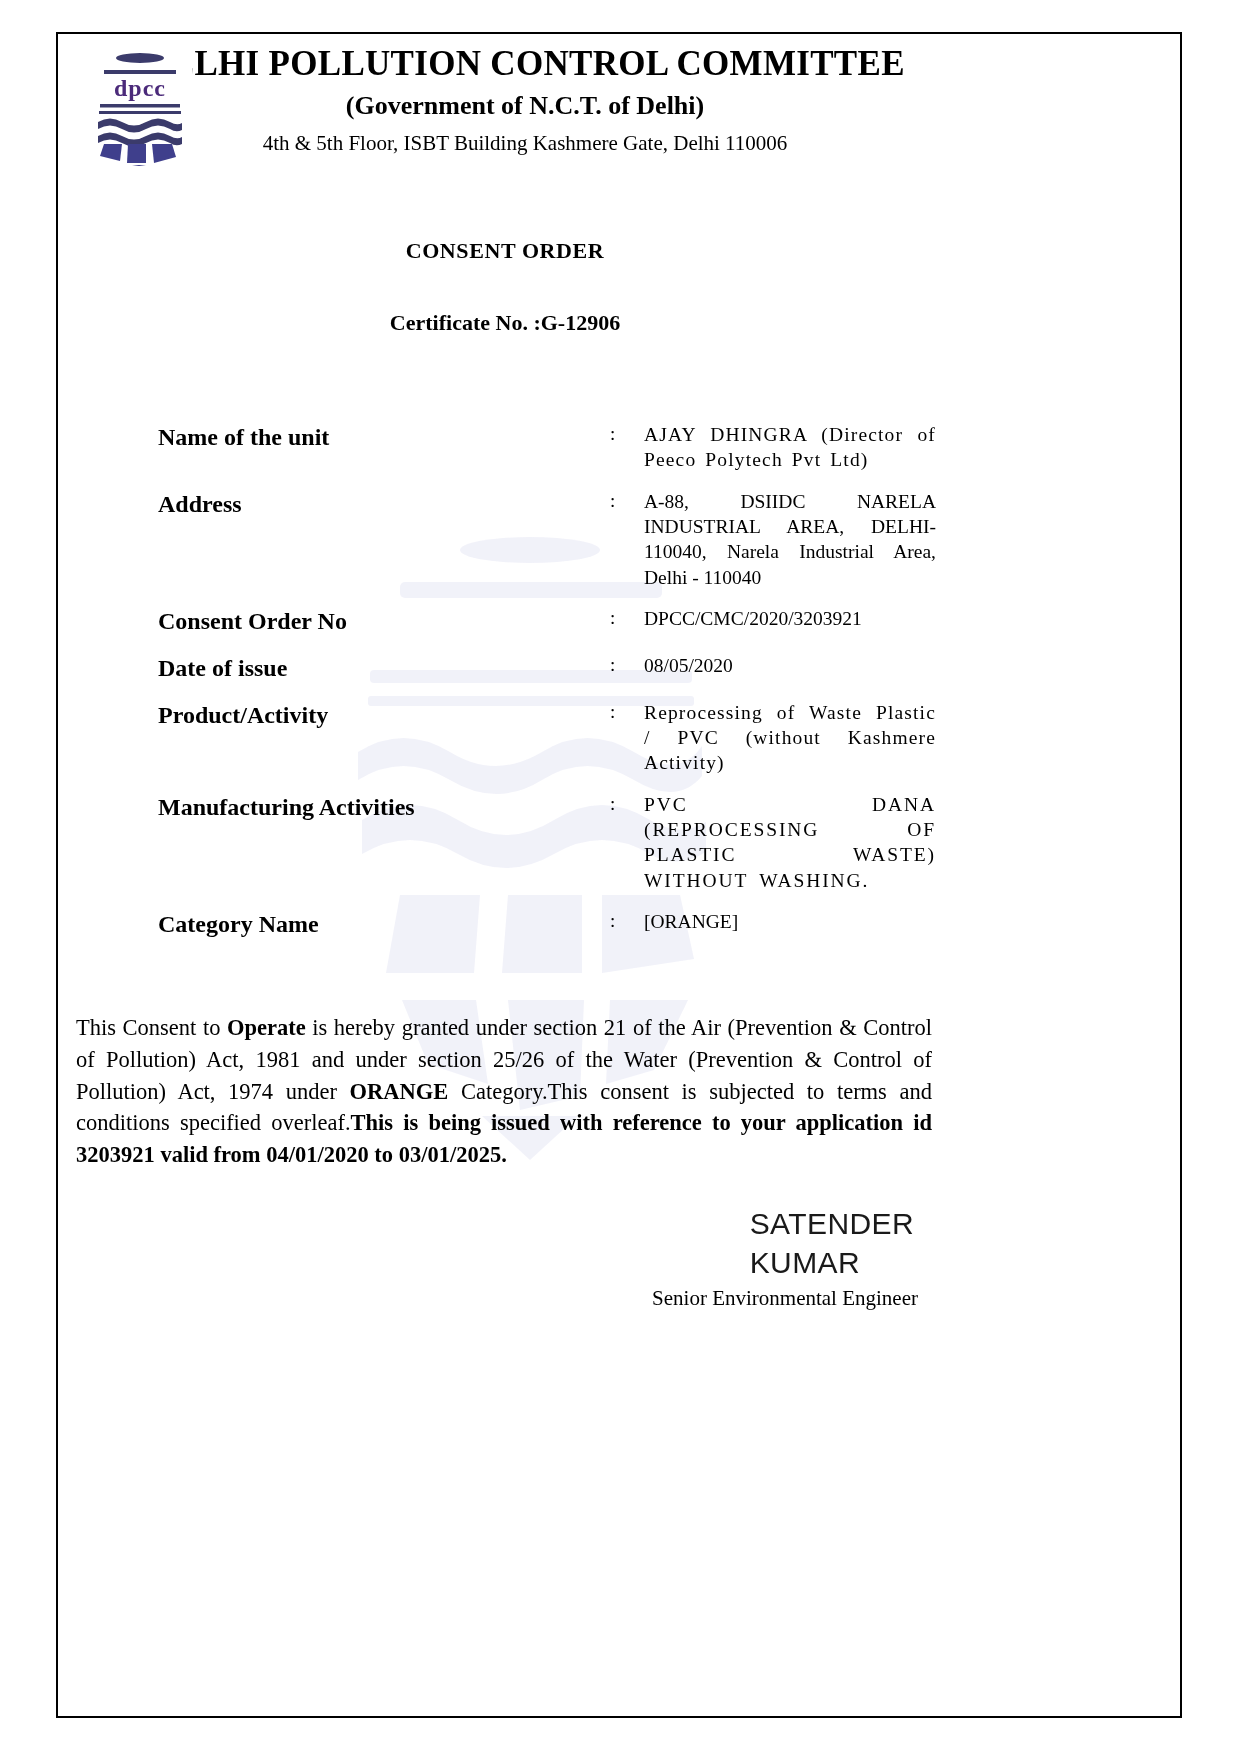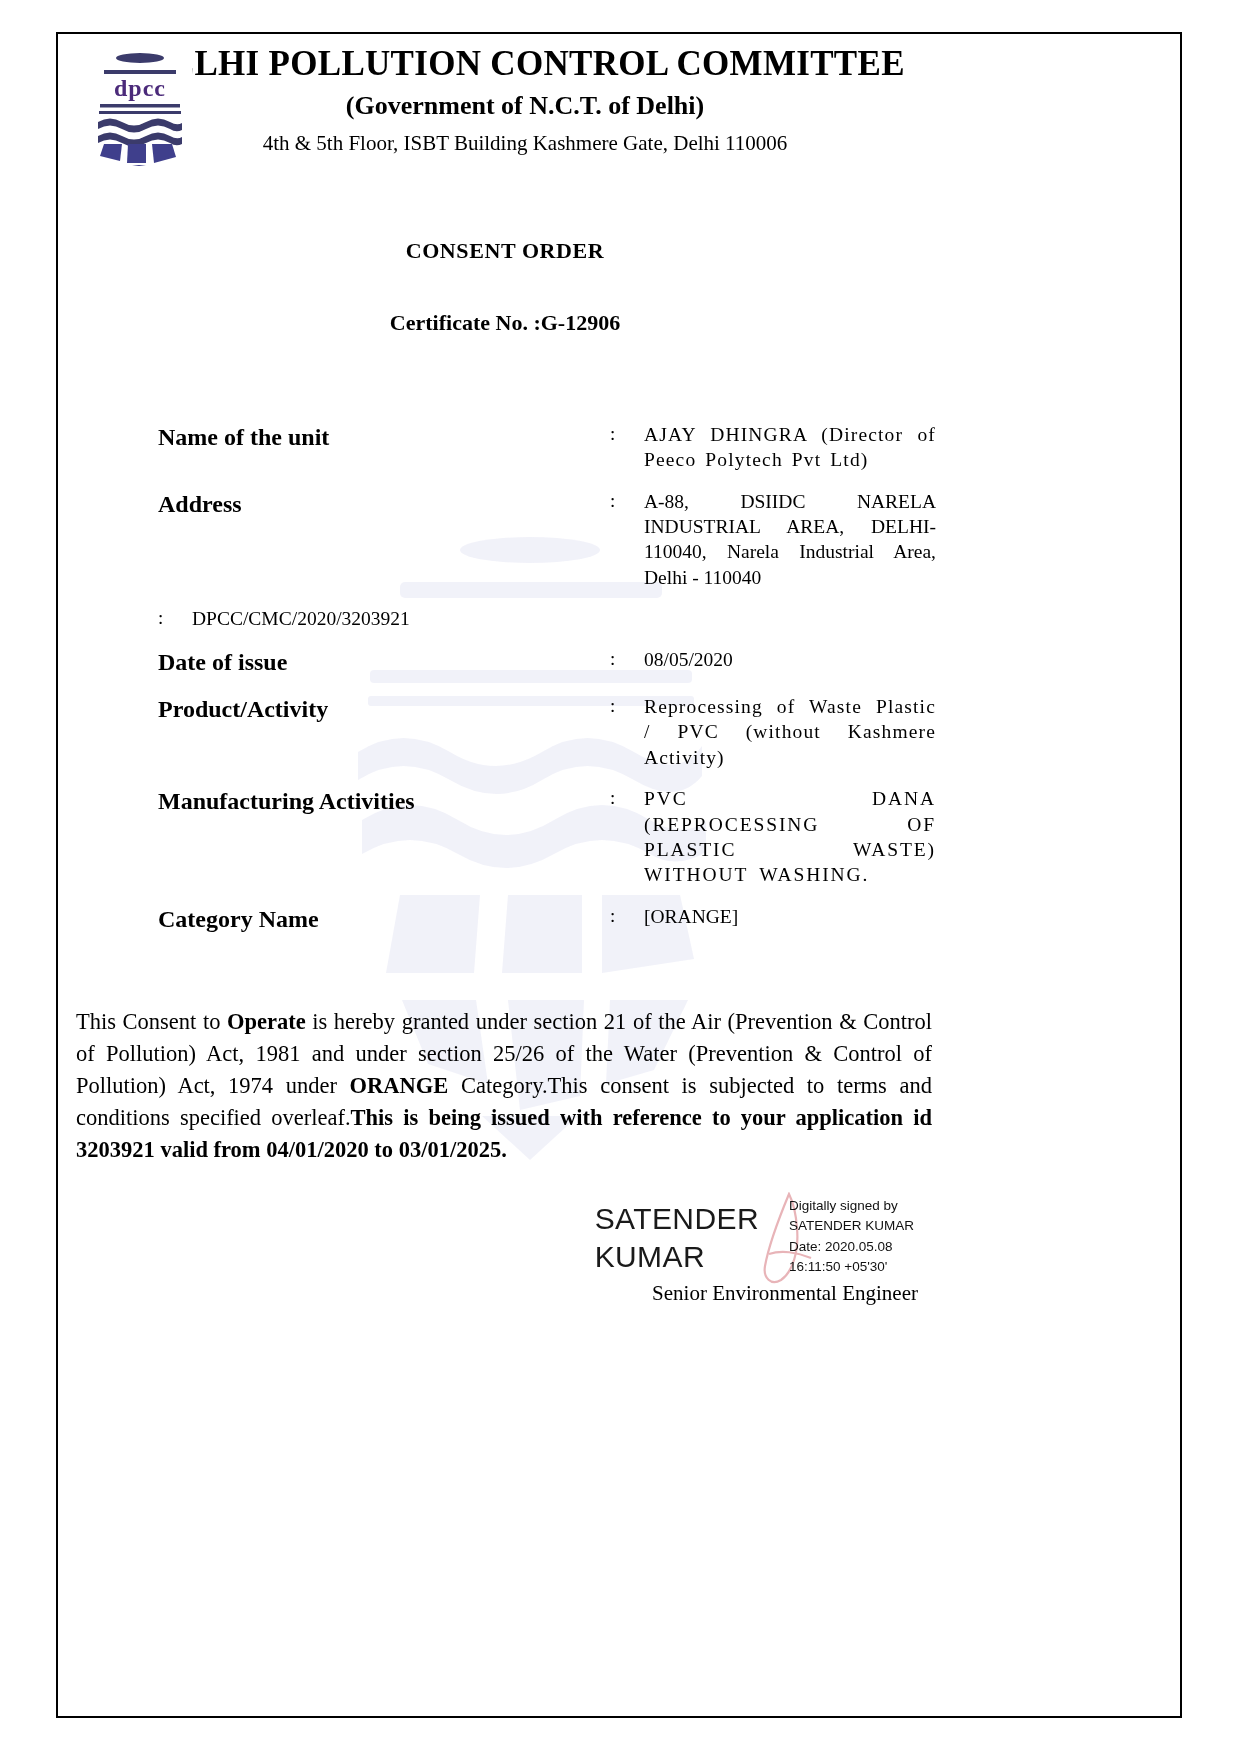"Consent Order No" div.label { html: none -> <div>Consent Order No</div> }
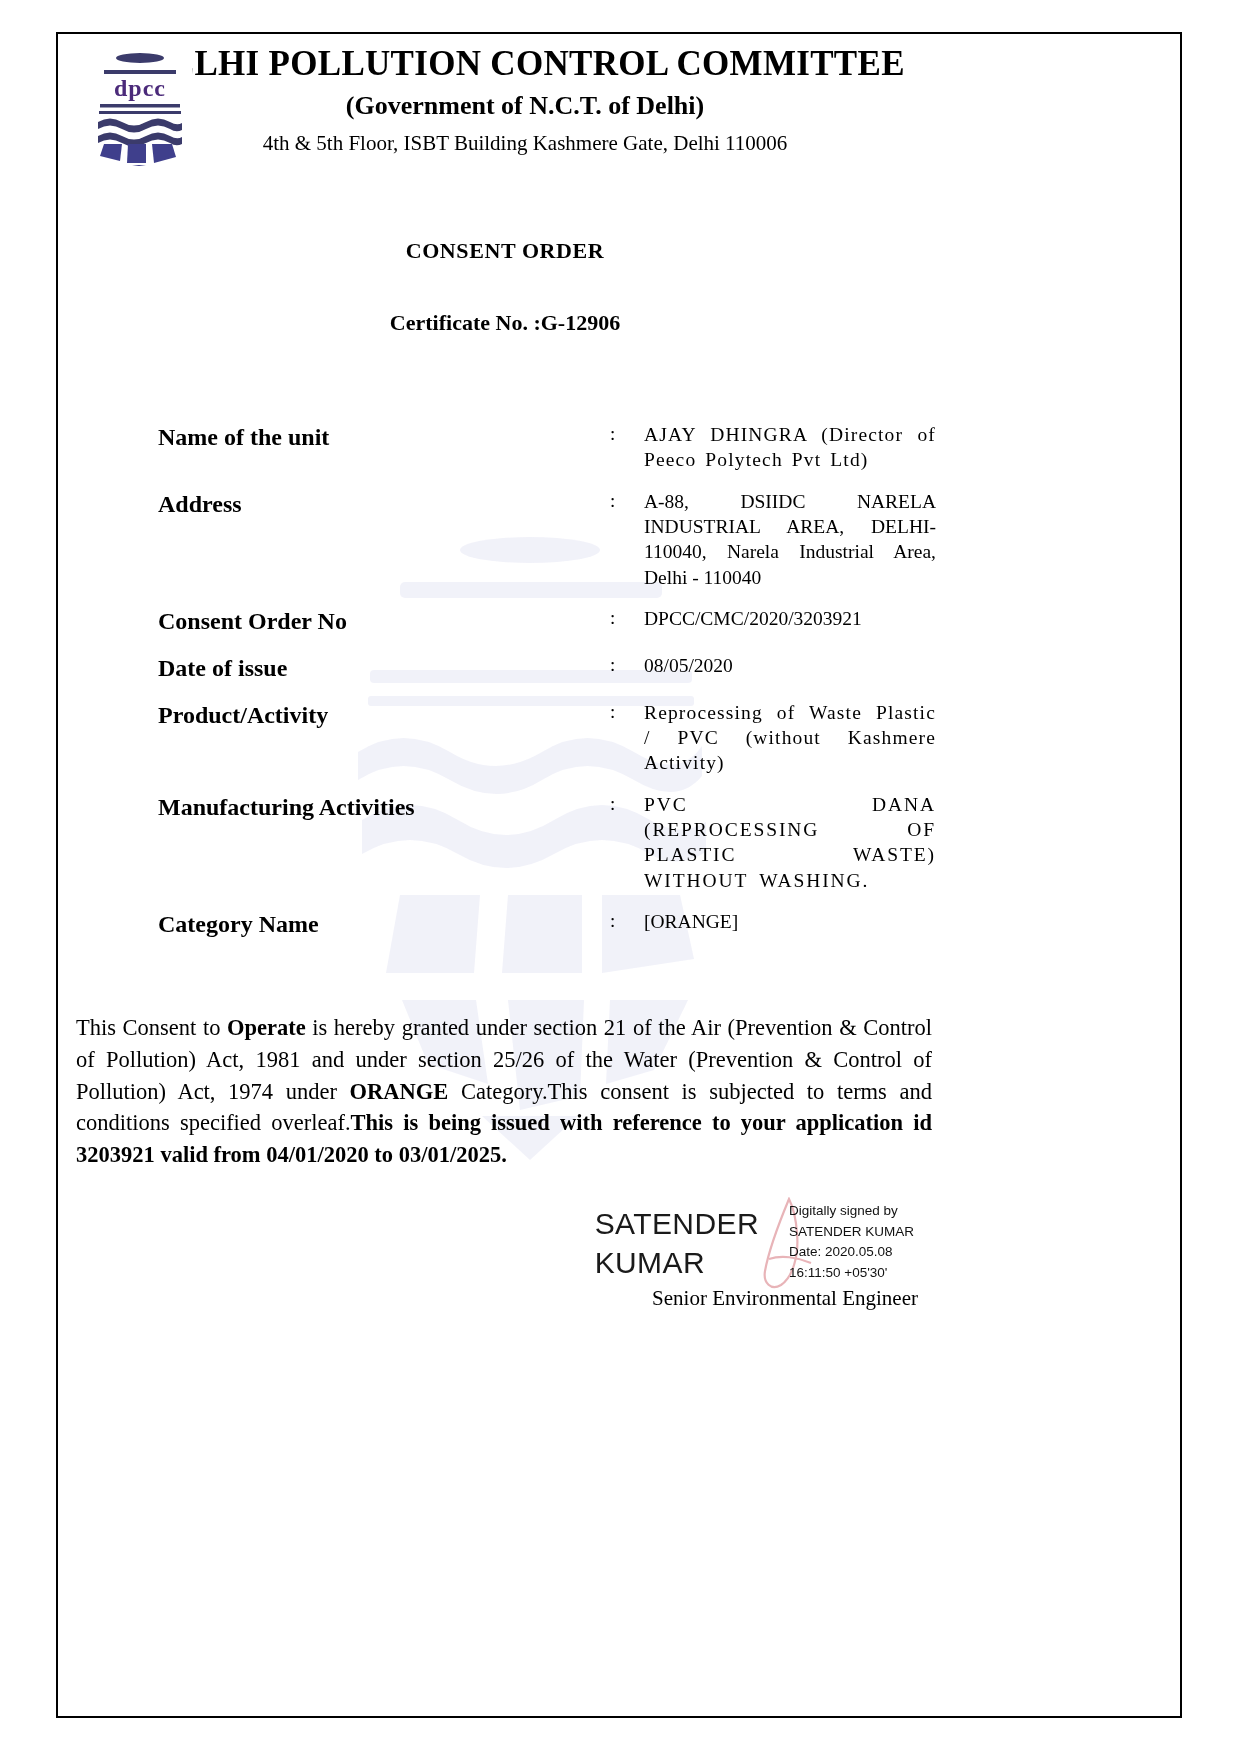"Digitally signed by" div.sign-meta-wrap { html: <div> <svg> <path></path> <path></path> </svg> <div> <div>Digitally signed by</div> <div>SATENDER KUMAR</div> <div>Date: 2020.05.08</div> <div>16:11:50 +05'30'</div> </div> </div> -> none }
